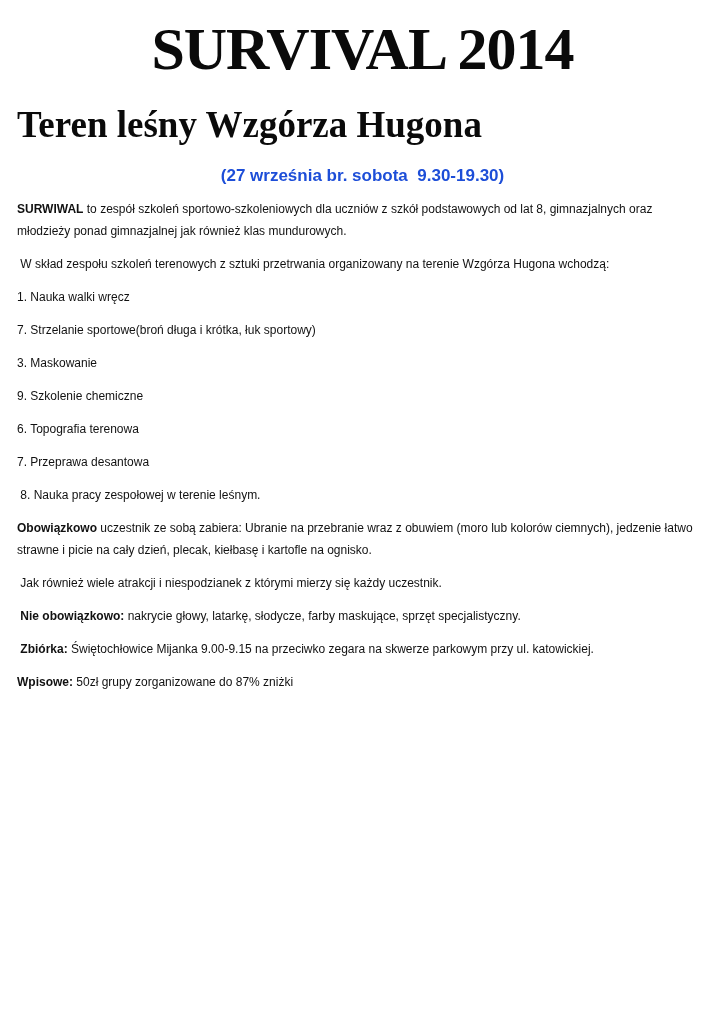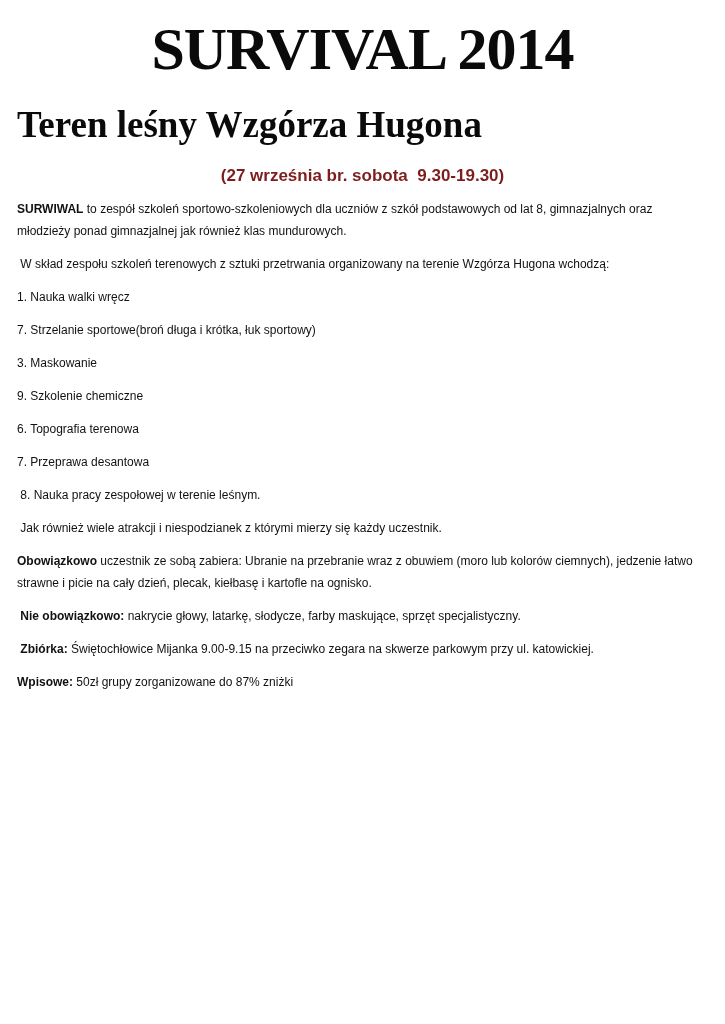"(27 września br. sobota 9.30-19.30)" .date-line { color: #7f1d1d -> #1d4ed8 }
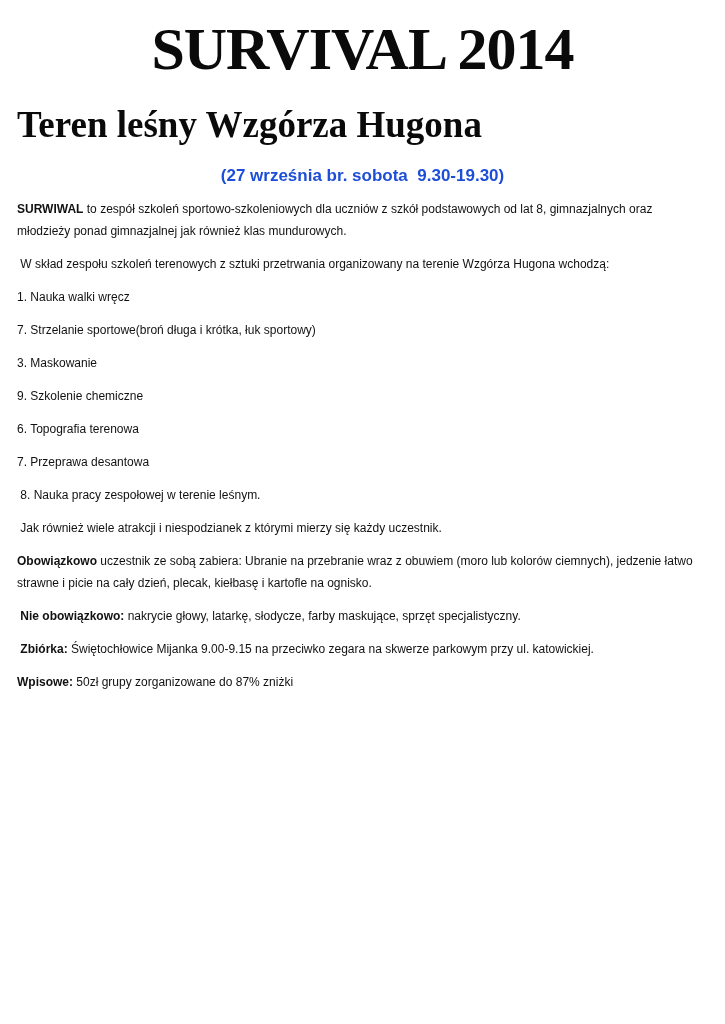"Jak również wiele atrakcji i" p { order: before "Obowiązkowo uczestnik ze sobą zabiera:" -> after "Obowiązkowo uczestnik ze sobą zabiera:" }
